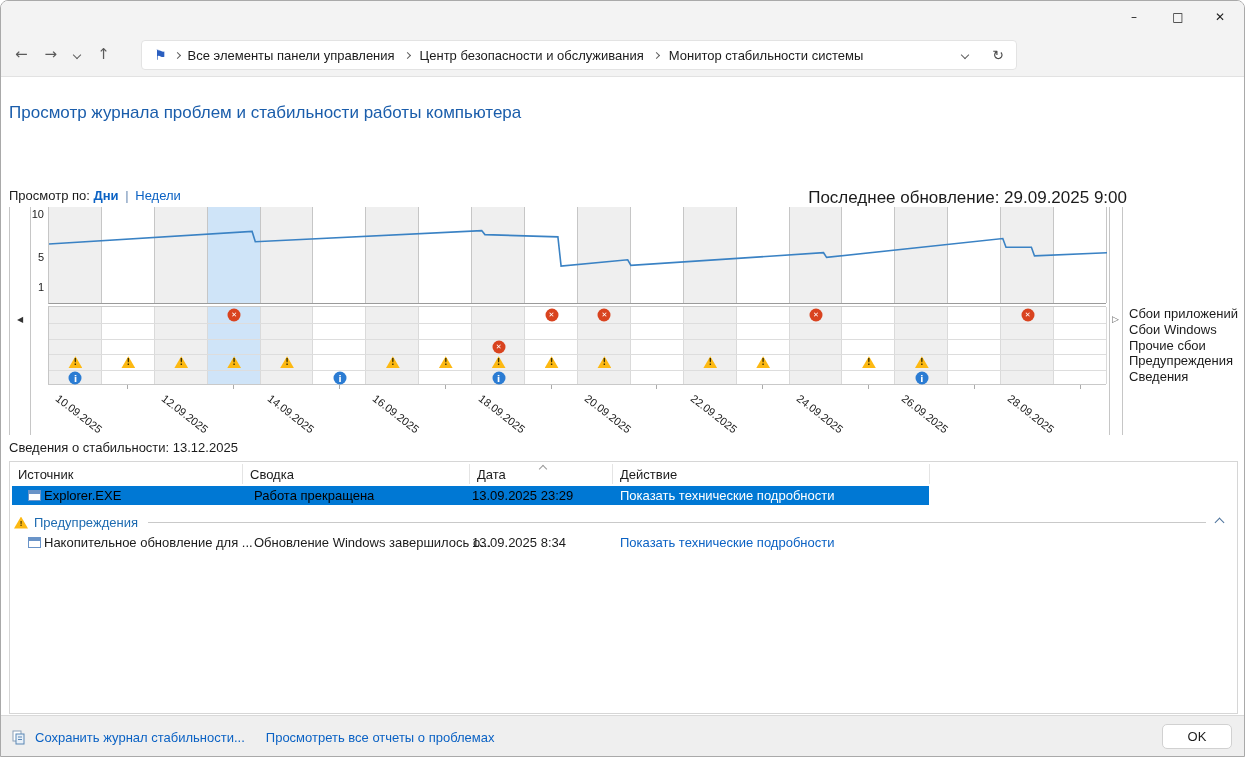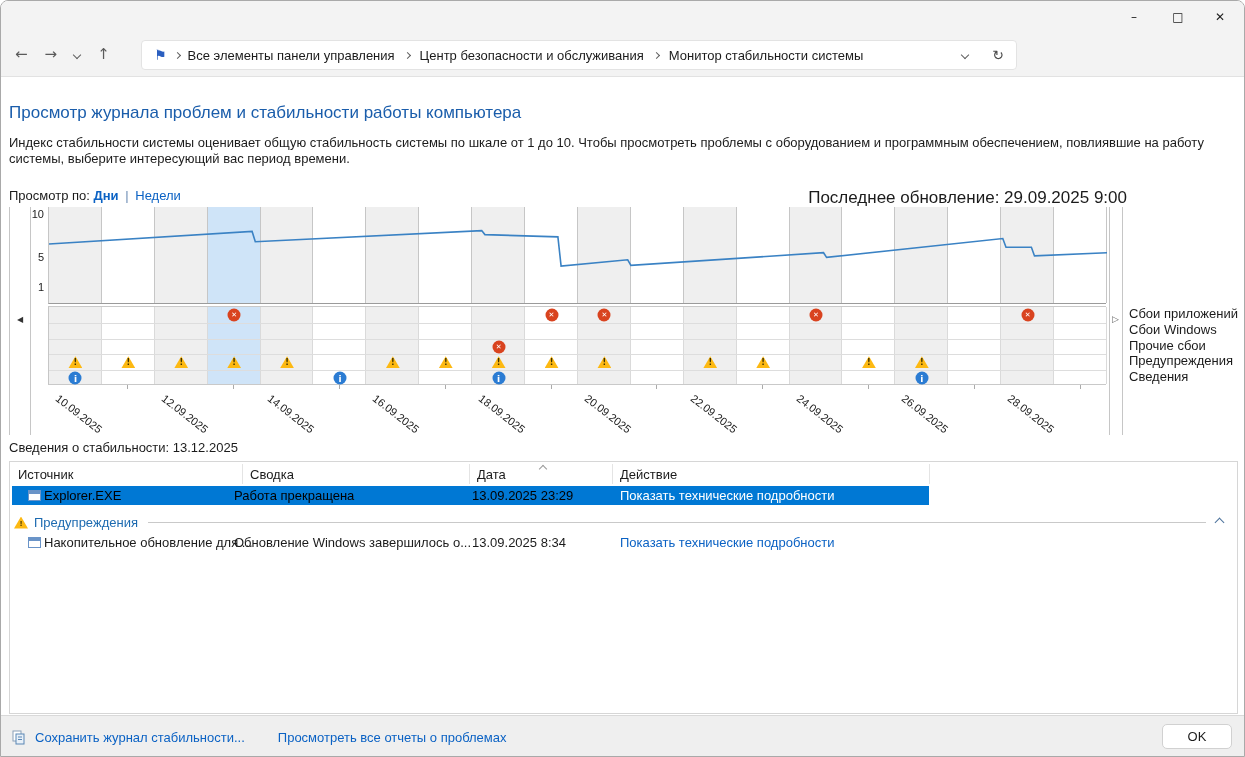"Индекс стабильности системы оценивает" div.desc { html: <div>Индекс стабильности системы оценивает общую стабильность системы по шкале от 1 до 10. Чтобы просмотреть проблемы с оборудованием и программным обеспечением, повлиявшие на работу системы, выберите интересующий вас период времени.</div> -> none }
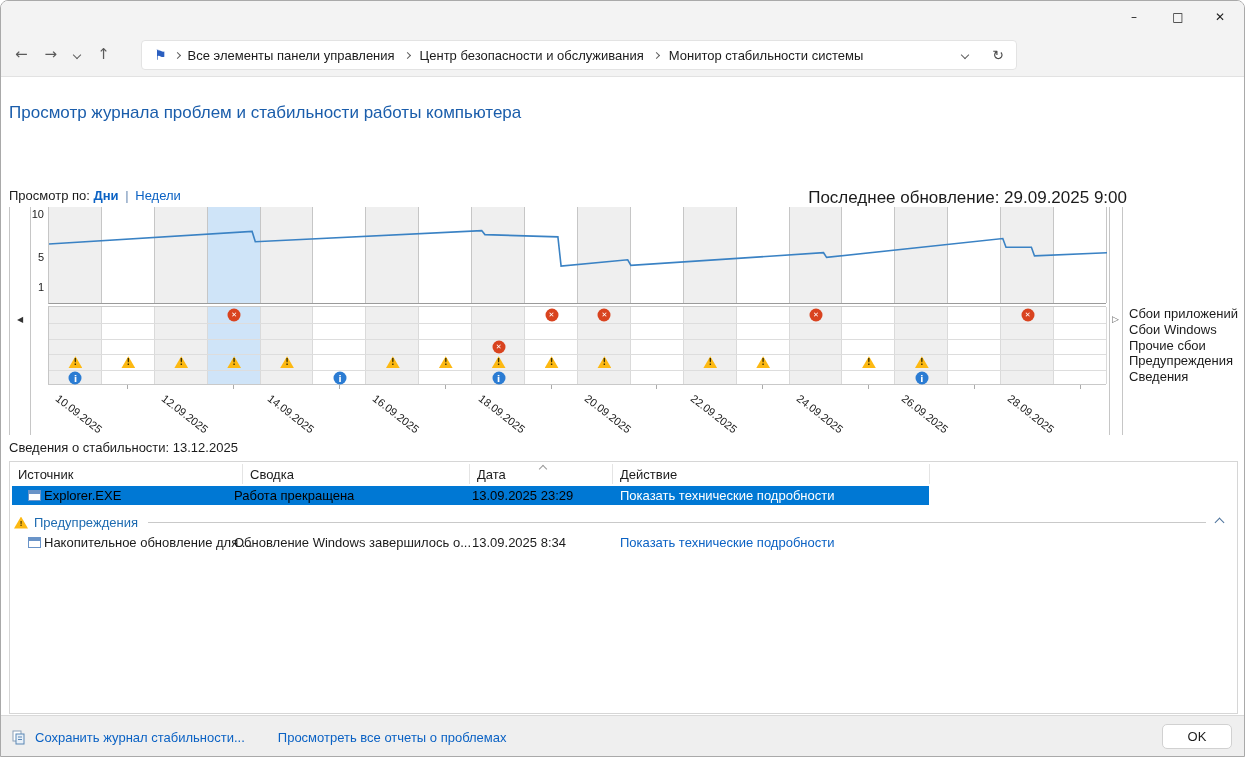"Работа прекращена" .c-sum { left: 224px -> 244px }
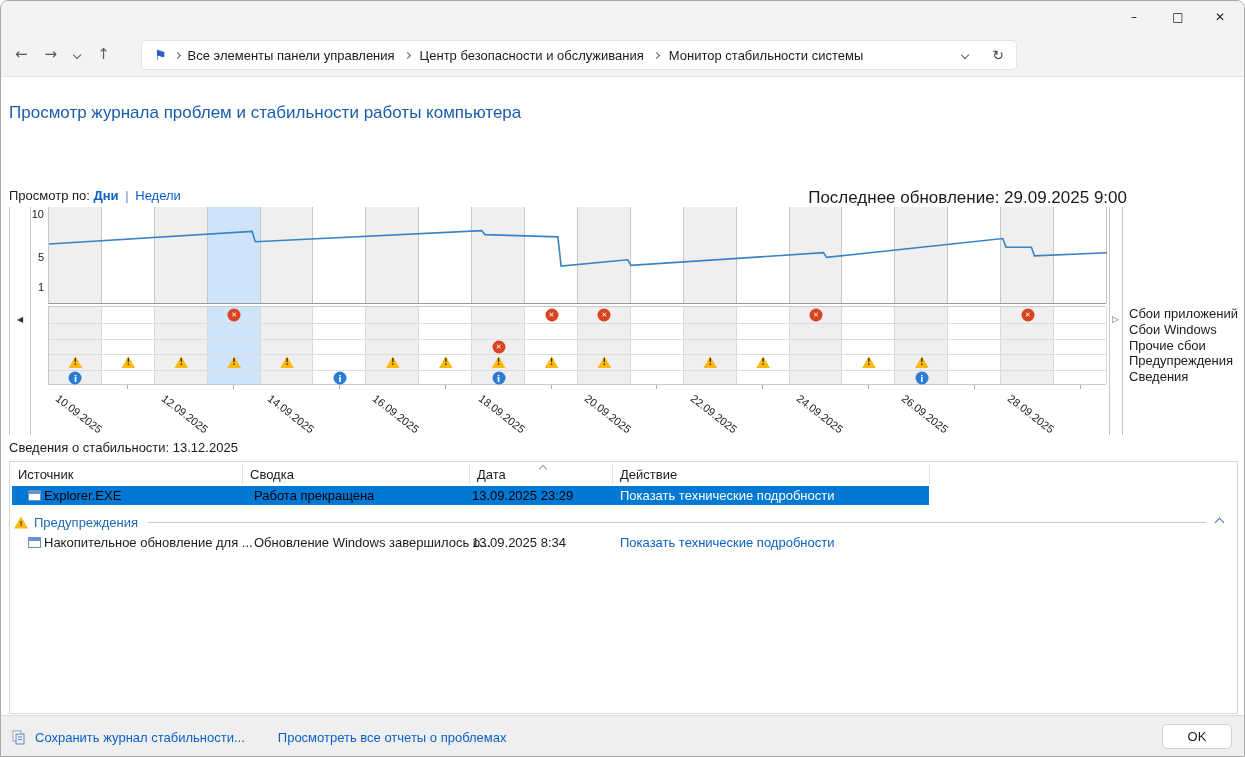"Просмотреть все отчеты о проблемах" #f-reports { margin-left: 24px -> 12px }
